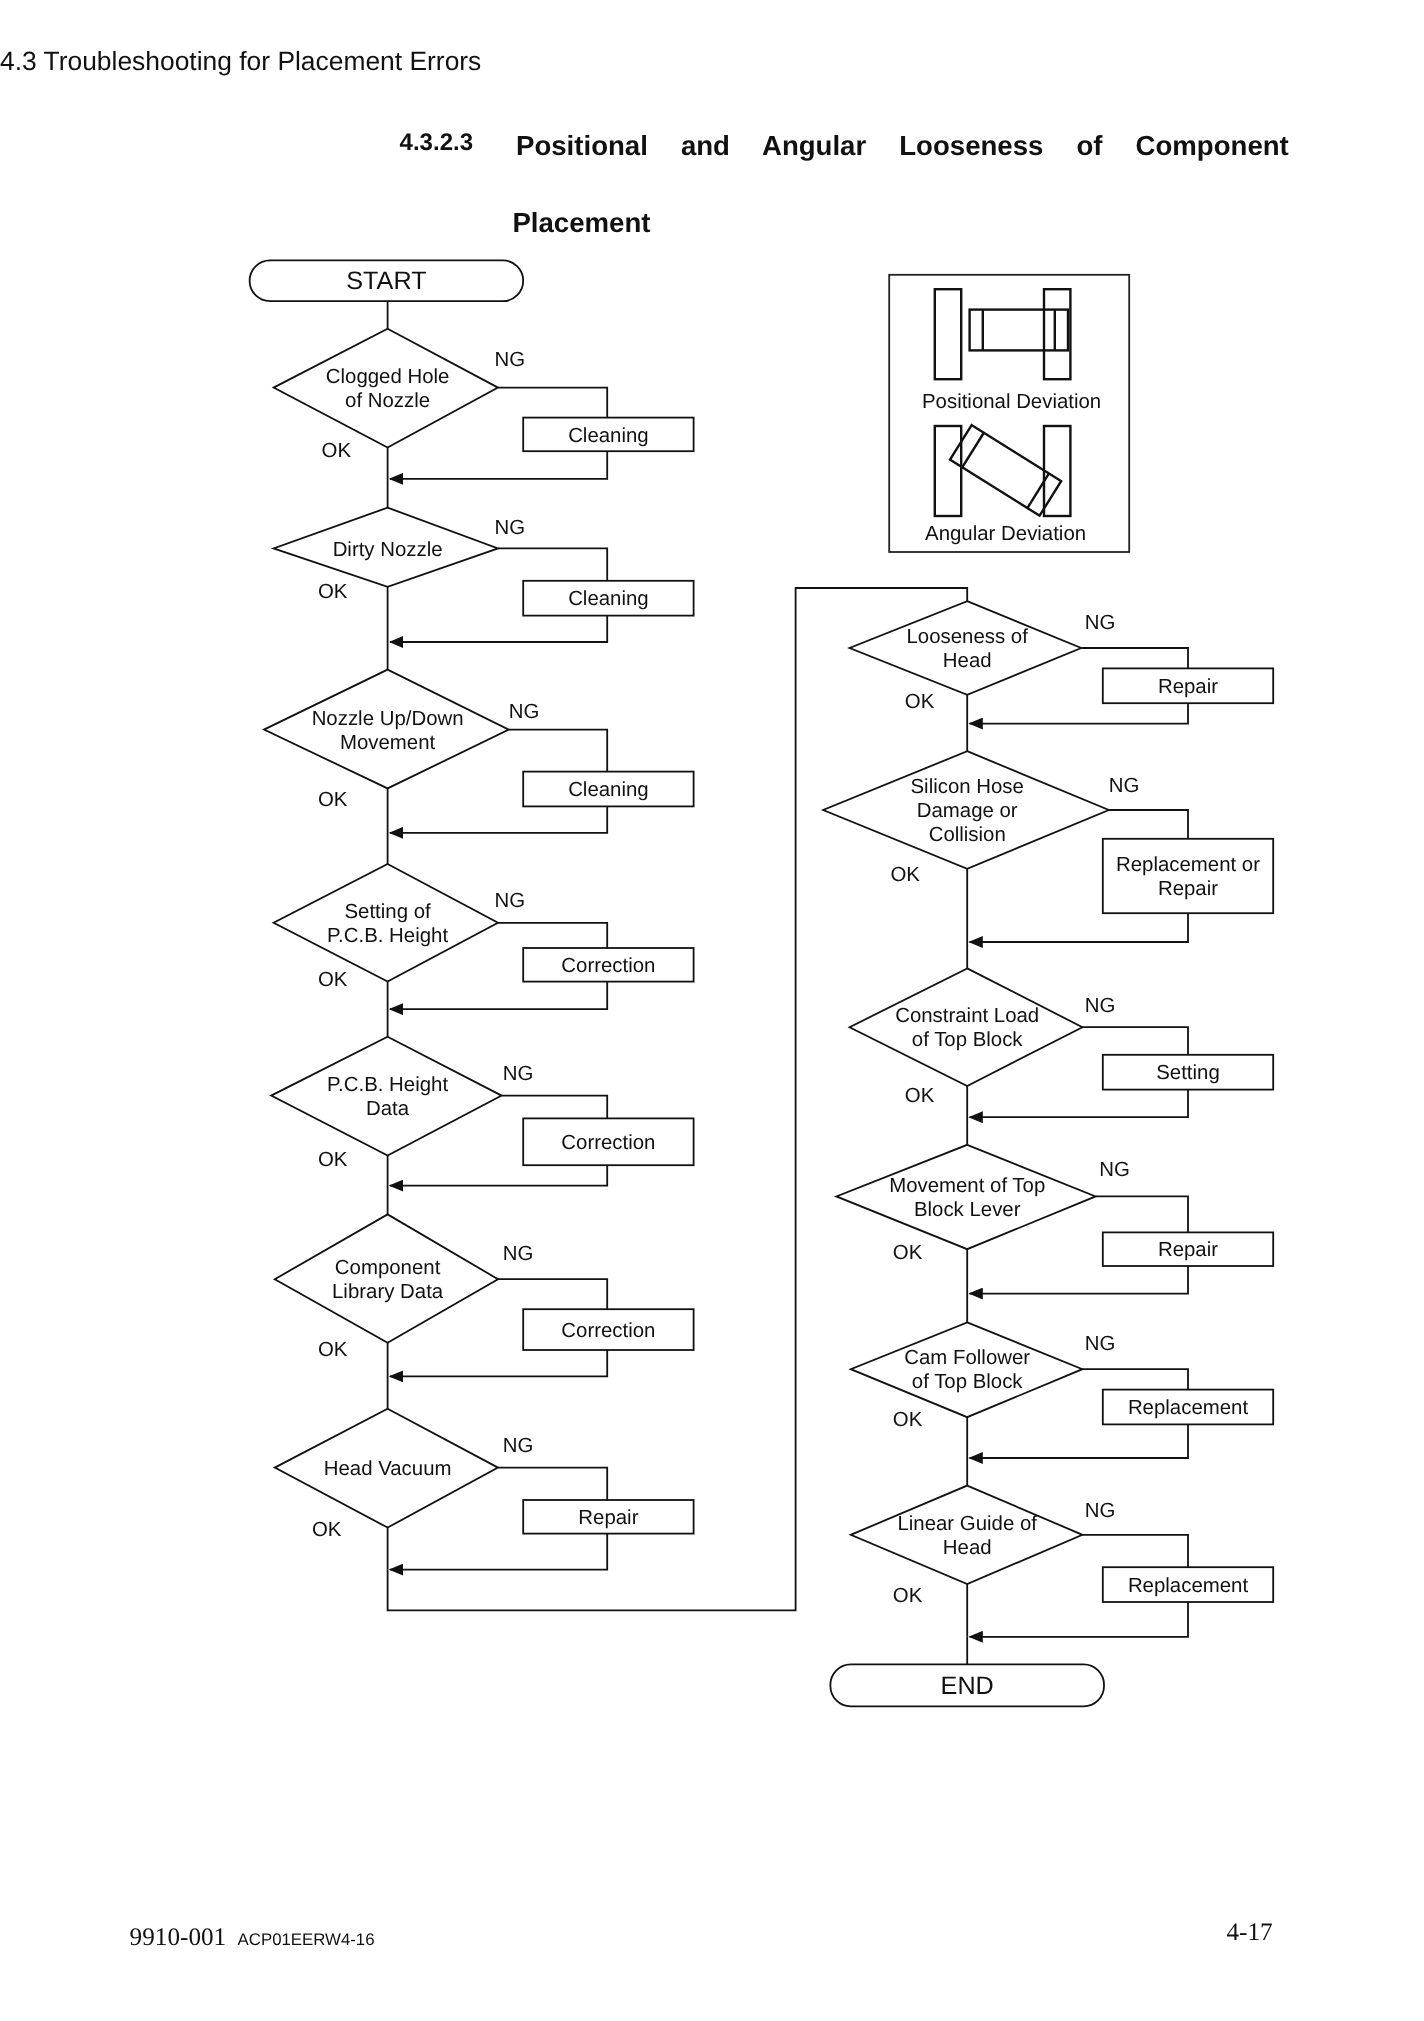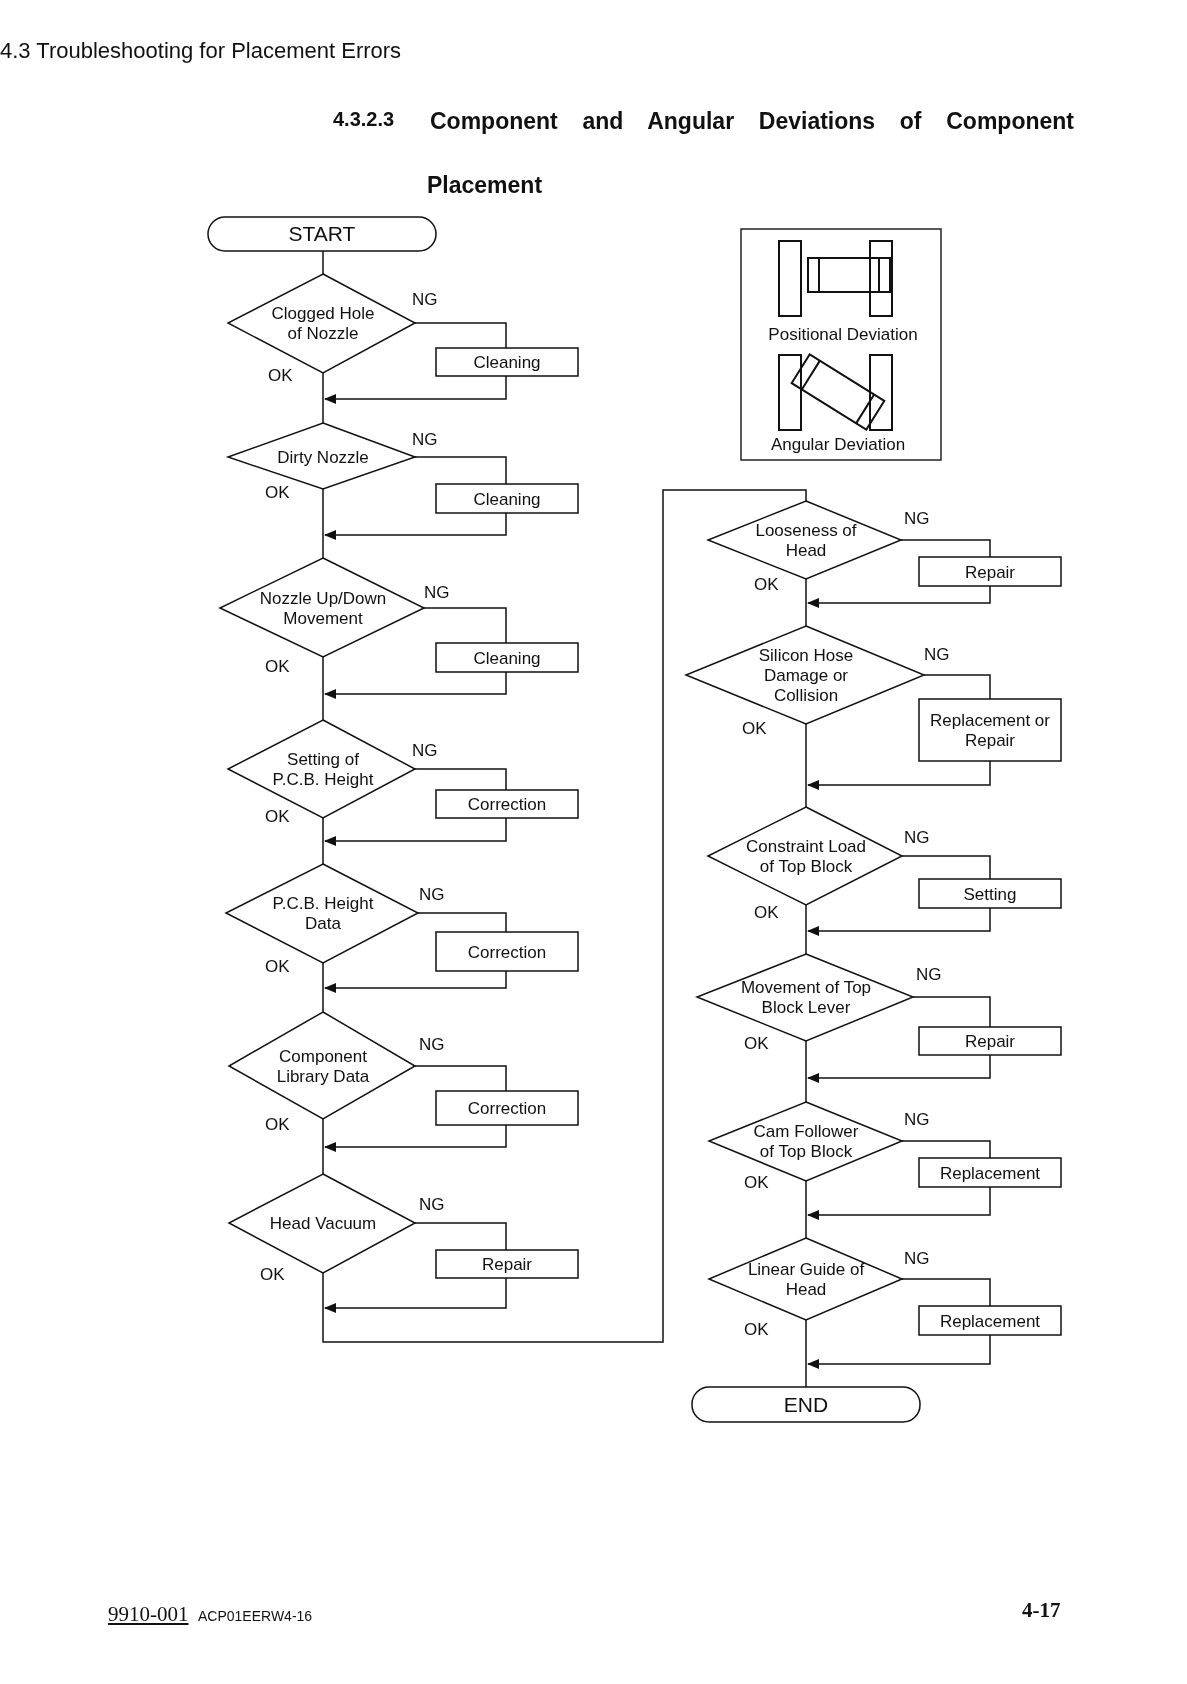"Component and Angular Deviations of" div.abs { text: Component and Angular Deviations -> Positional and Angular Looseness }
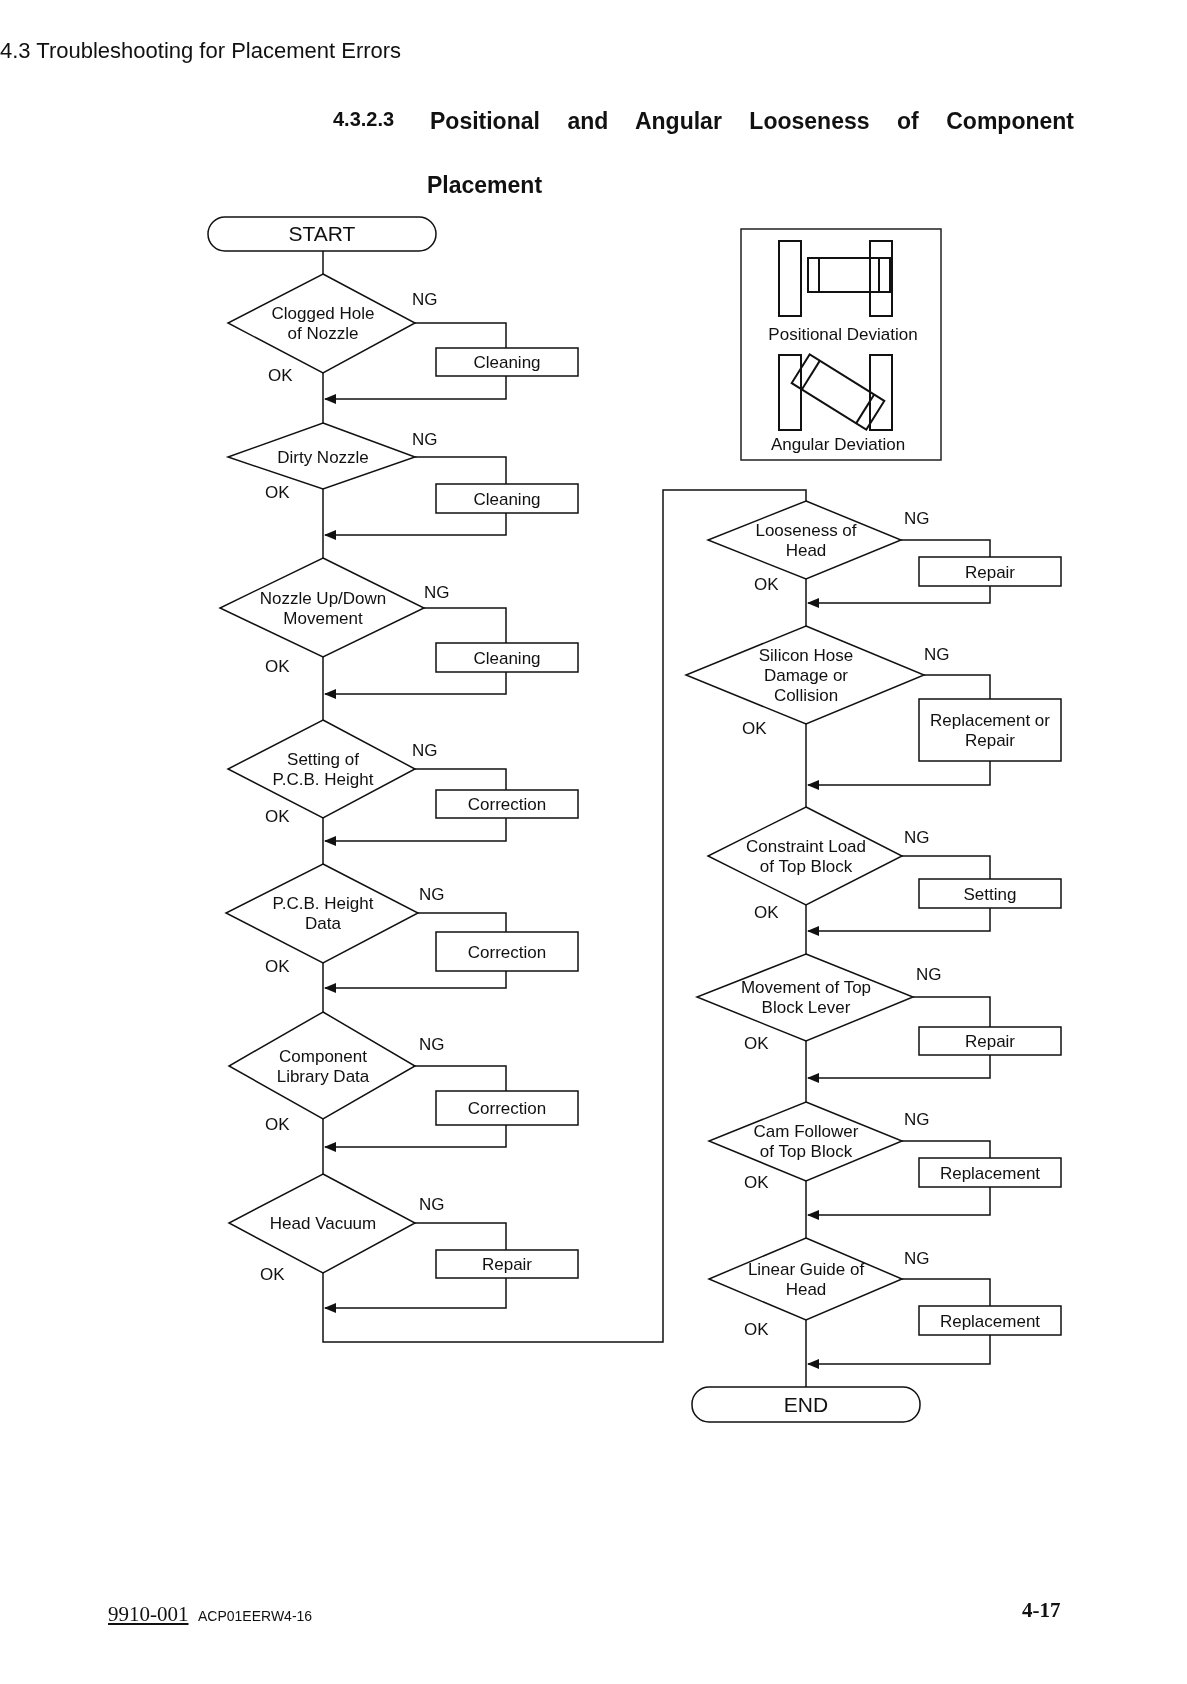"9910-001" #footer-doc { text-decoration: underline -> none }
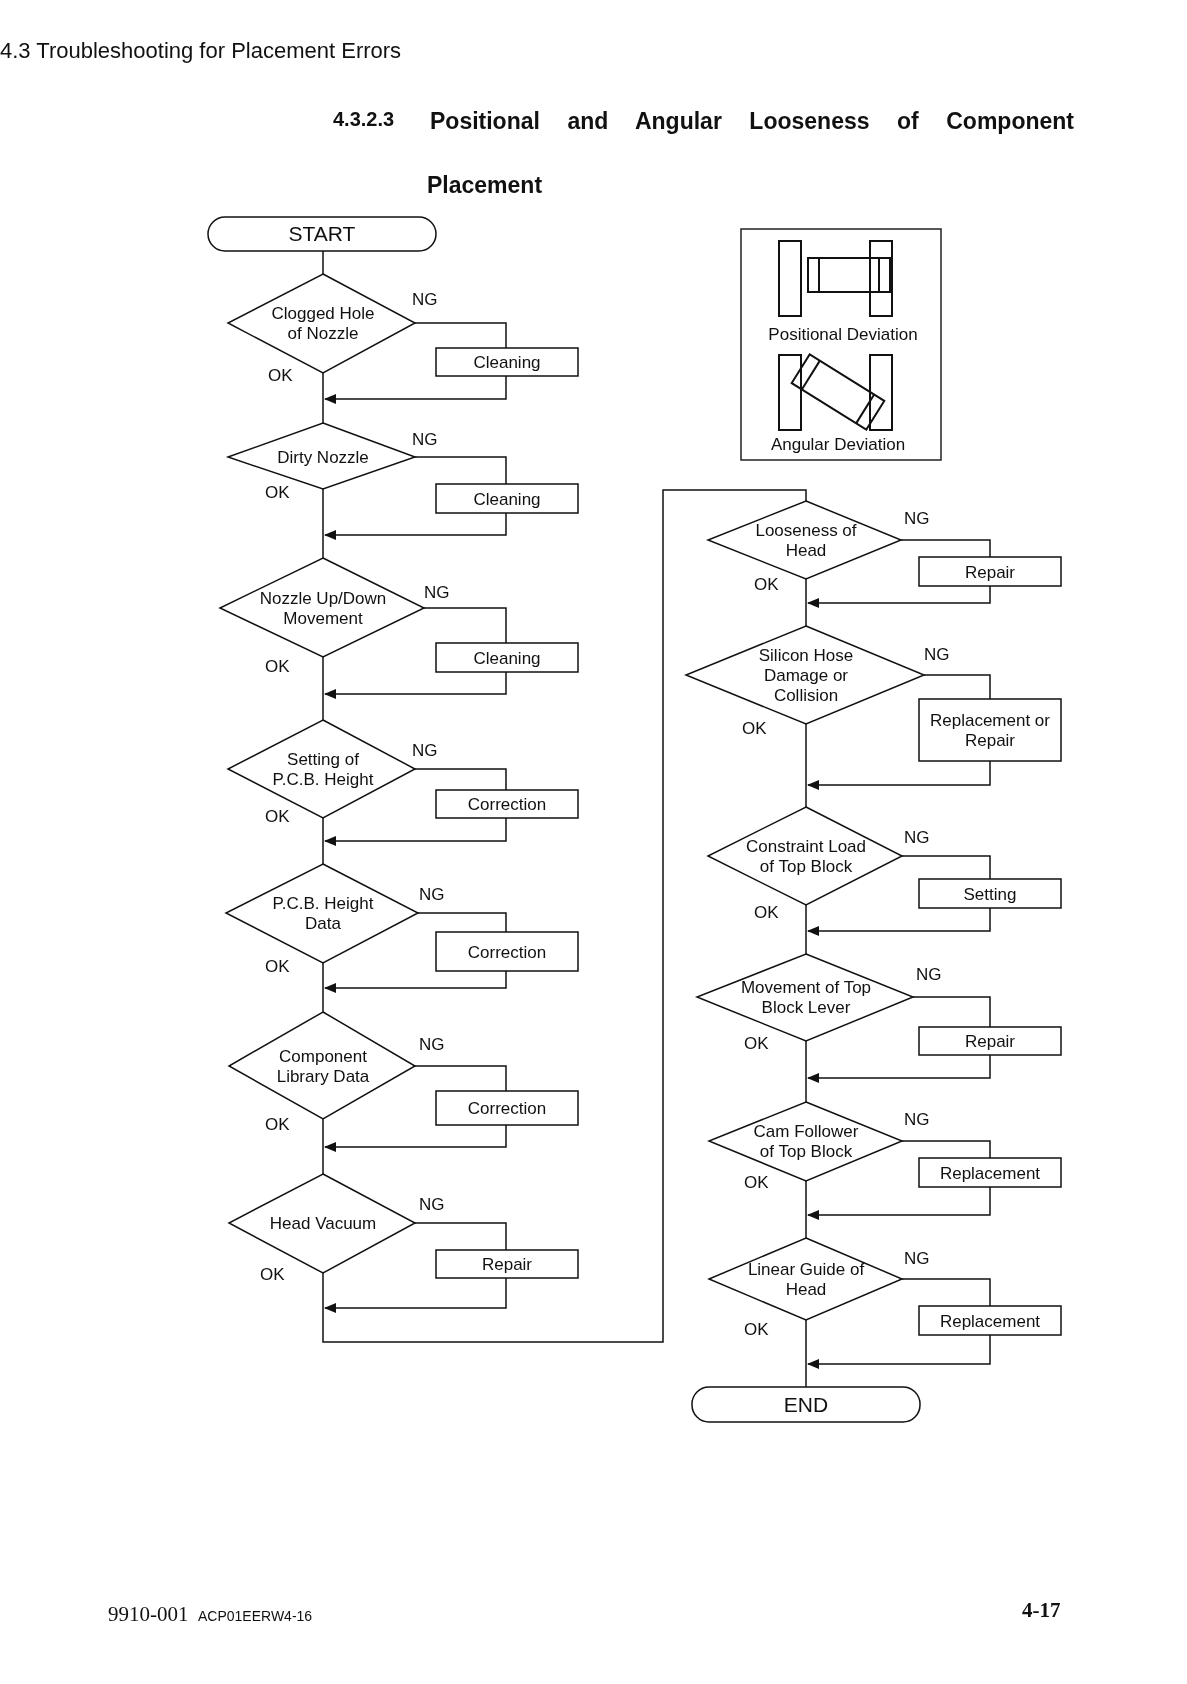"4-17" #footer-page { font-weight: bold -> none }
